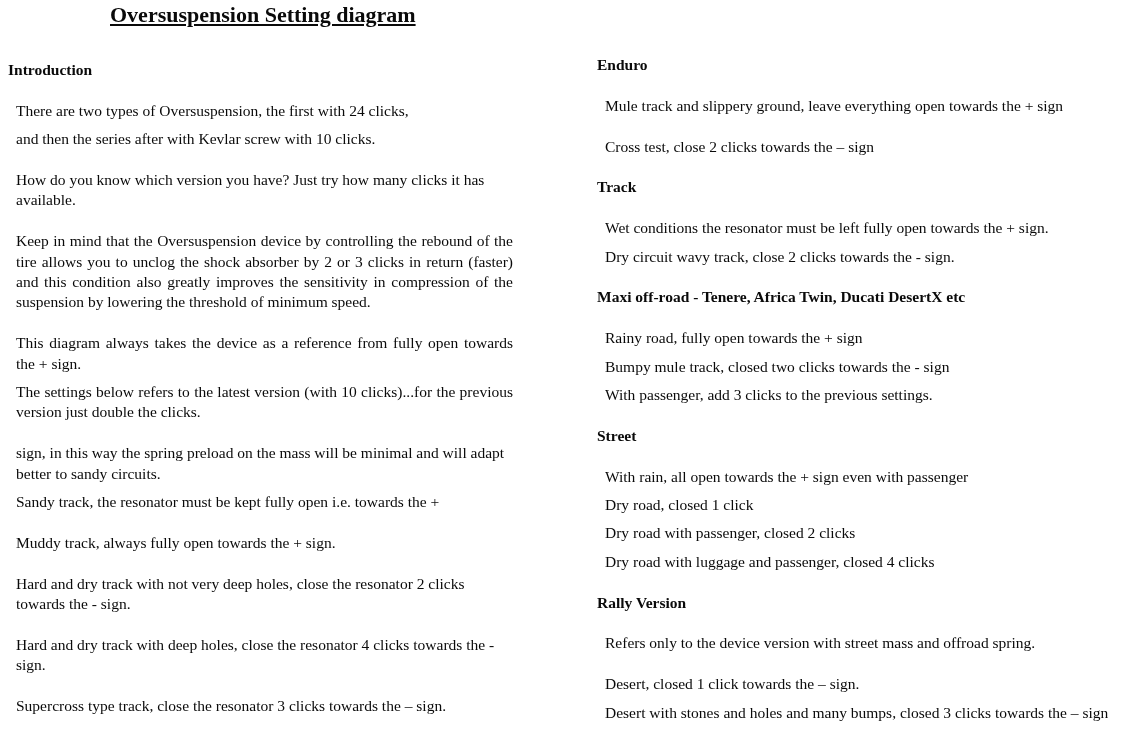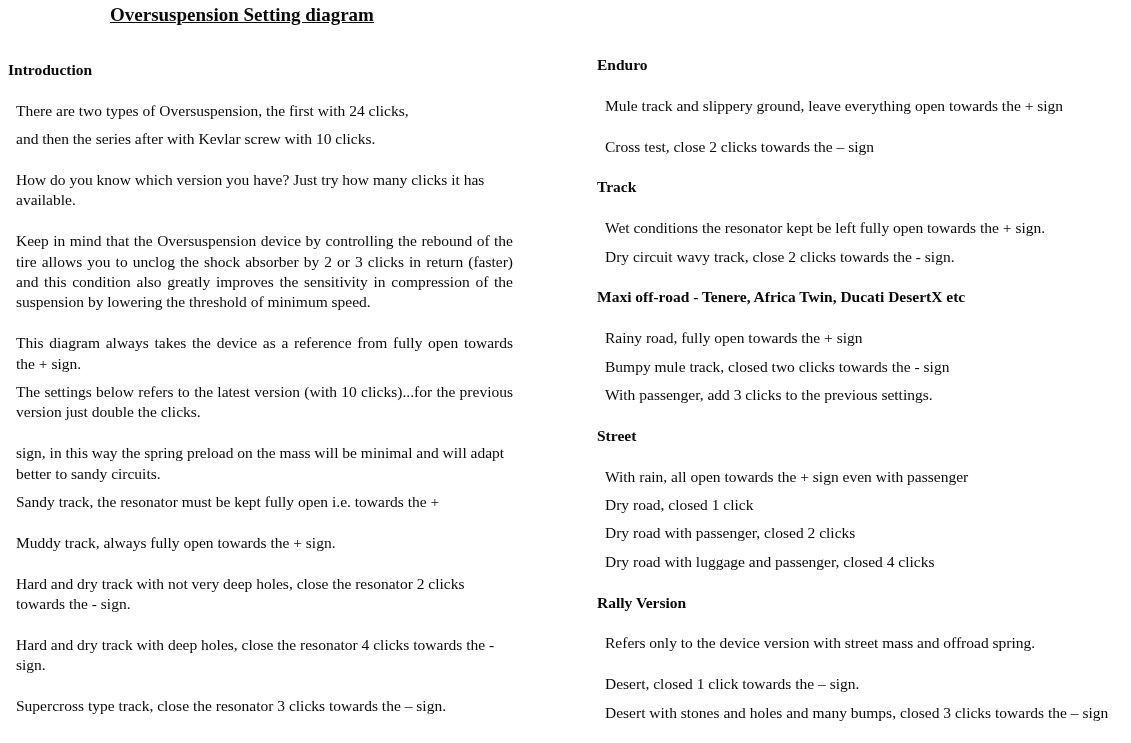"Oversuspension Setting diagram" .doc-title { font-size: 19px -> 22px }
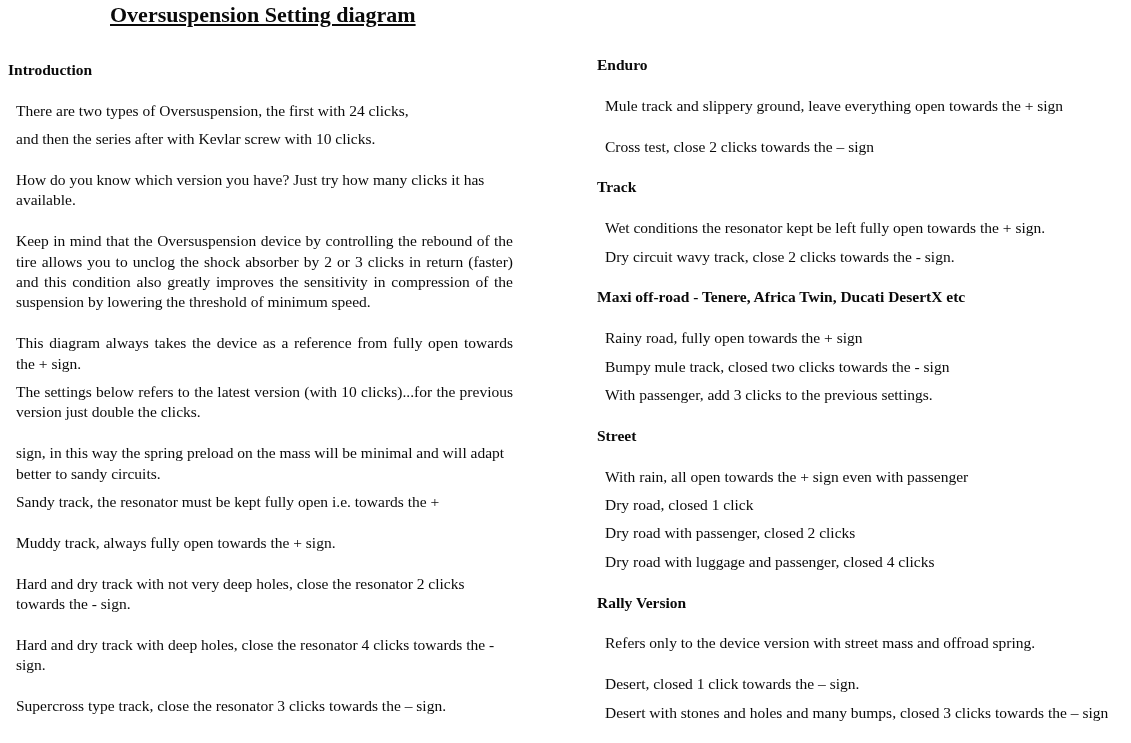"Wet conditions the resonator kept" div.seg { text: kept -> must }
